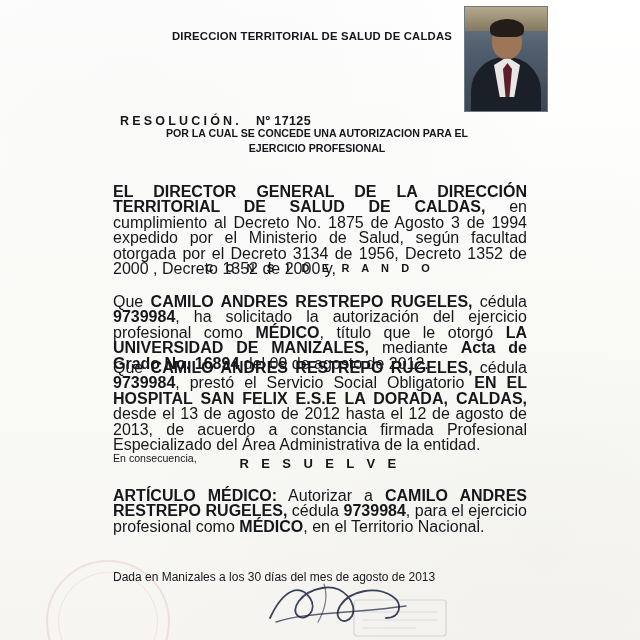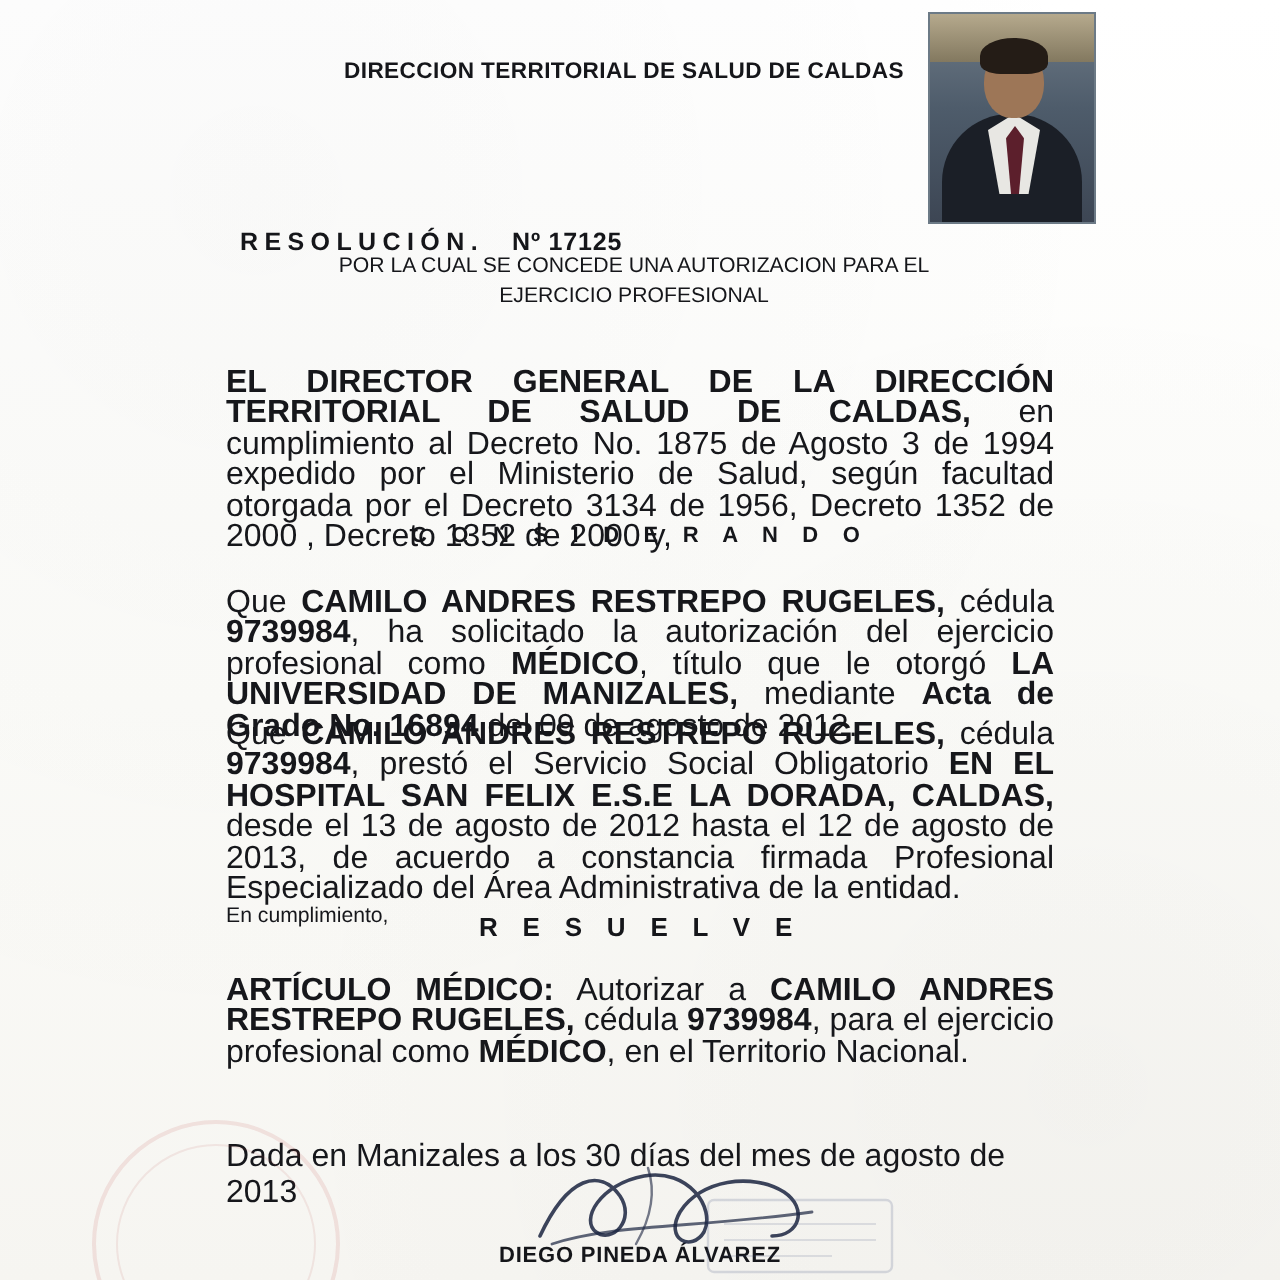"POR LA CUAL SE CONCEDE" .subject { font-weight: normal -> bold }
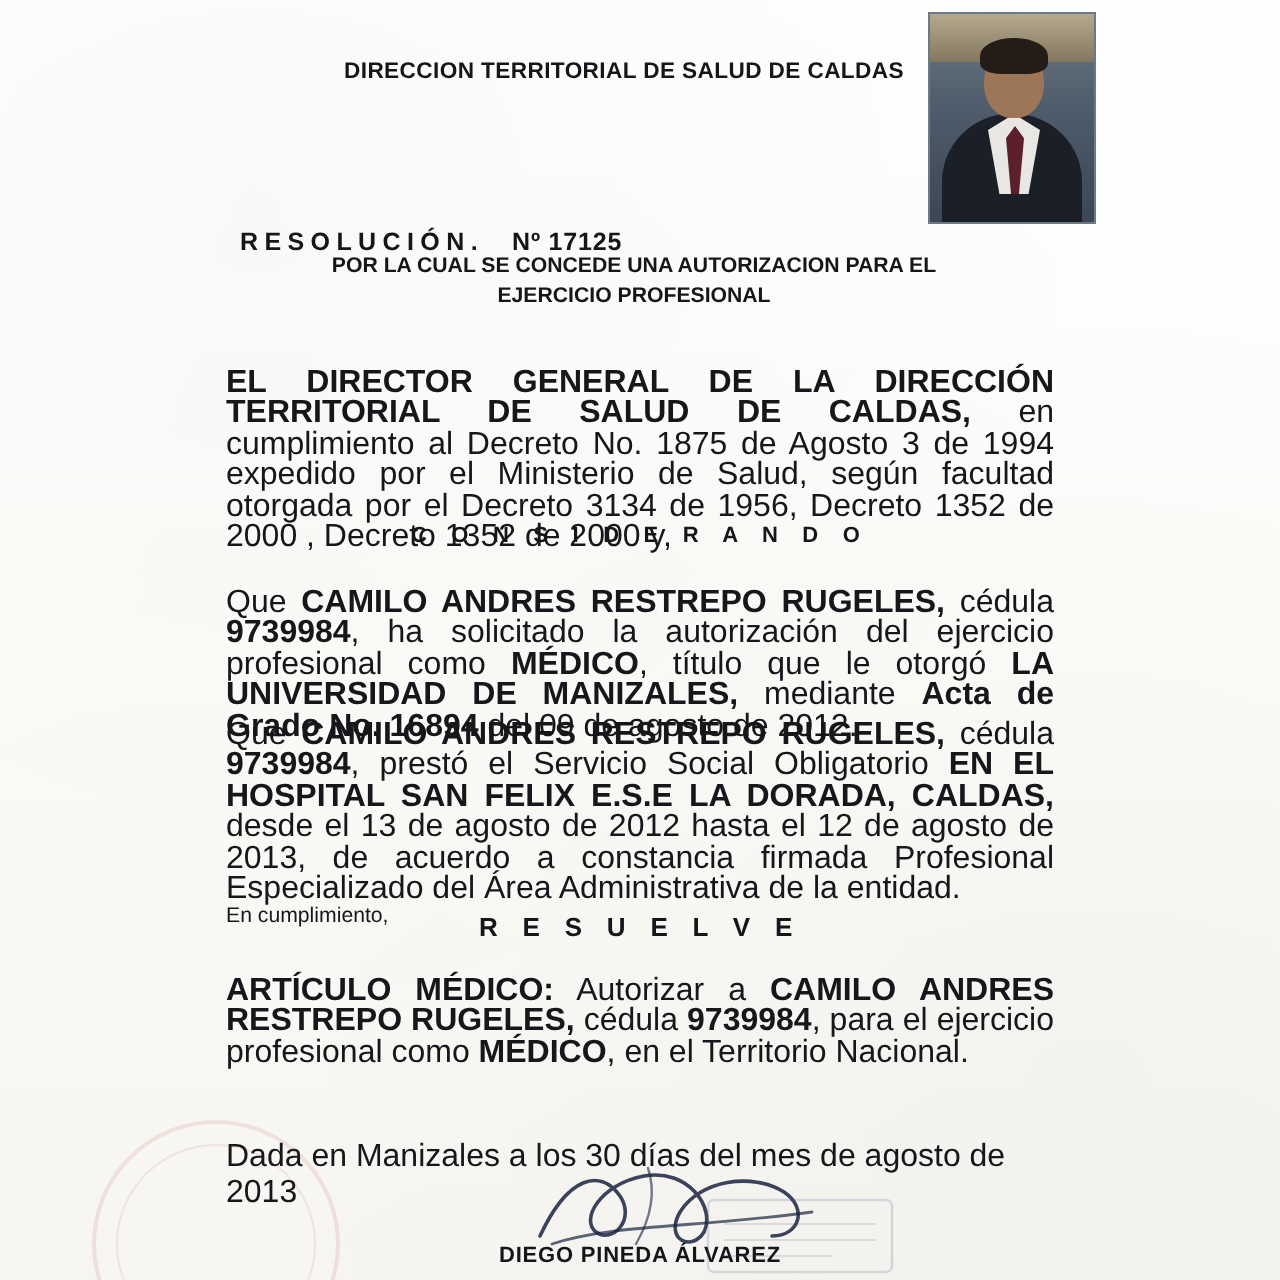"En cumplimiento," div.blk { text: cumplimiento -> consecuencia }
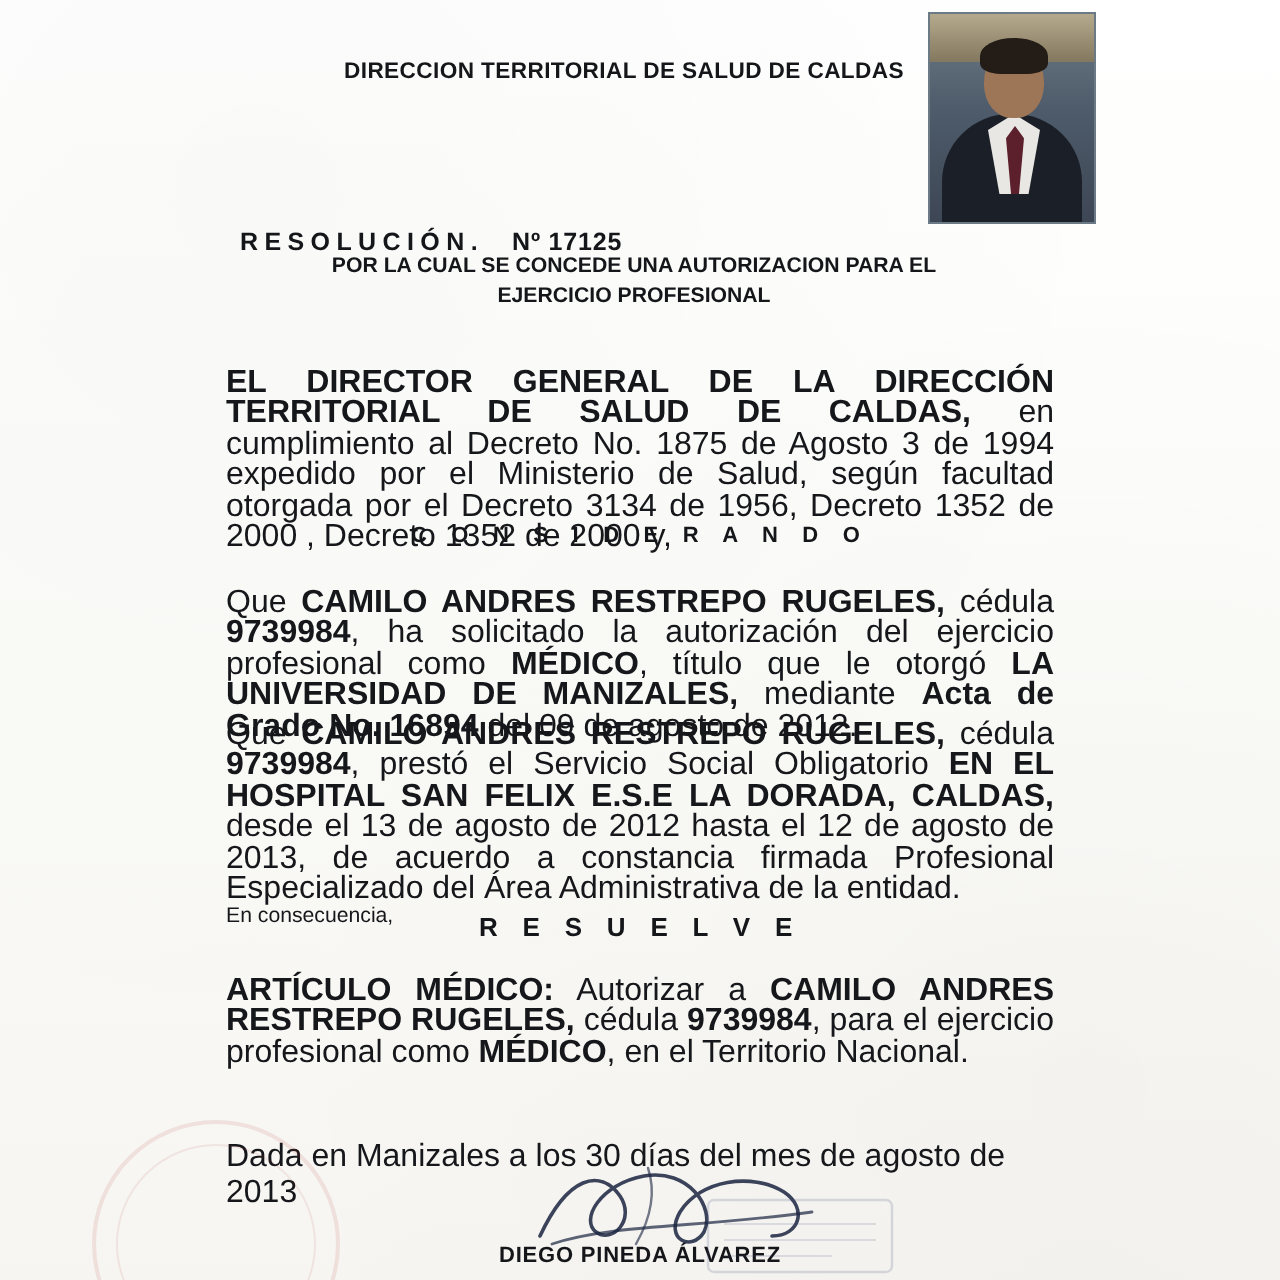"Dada en Manizales a los" #dada-en { font-size: 16px -> 12px }
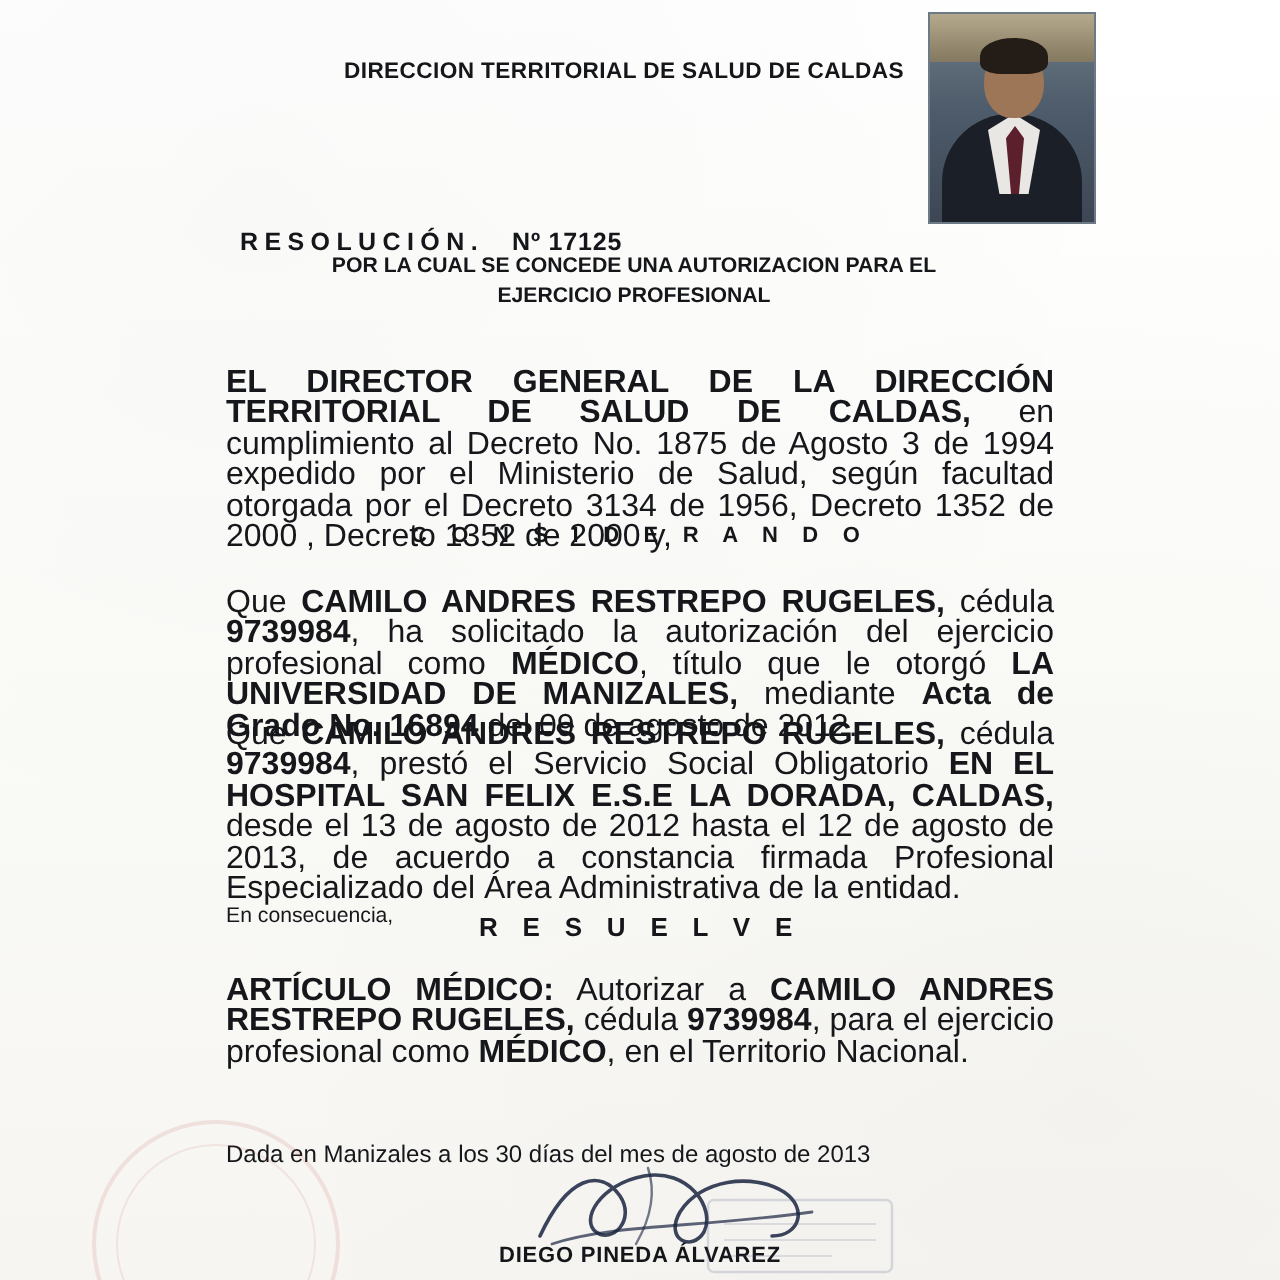"DIEGO PINEDA ÁLVAREZ" div.blk { html: <div>DIEGO PINEDA ÁLVAREZ</div> -> none }
